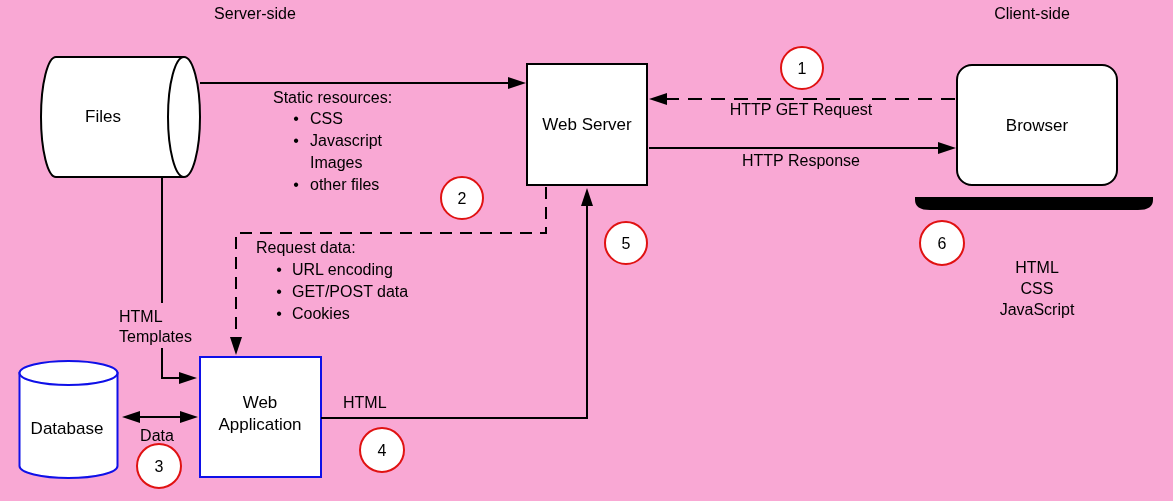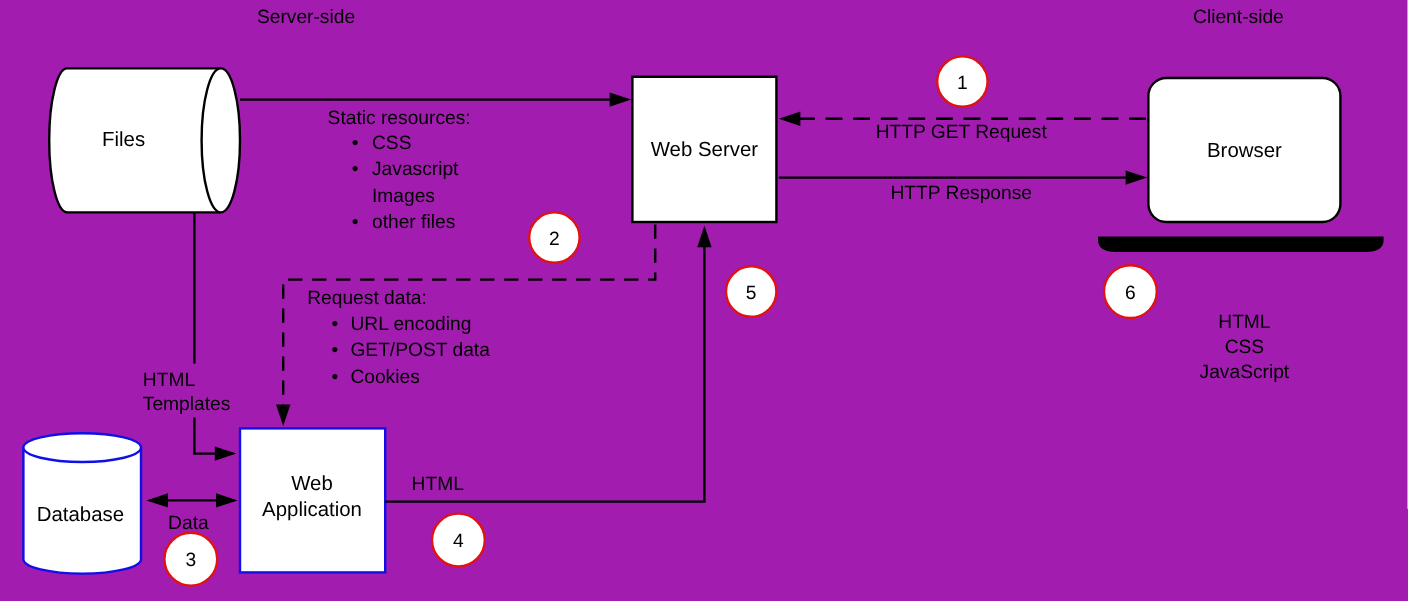"Server-side" .stage { background: #a21caf -> #f9a8d4 }
